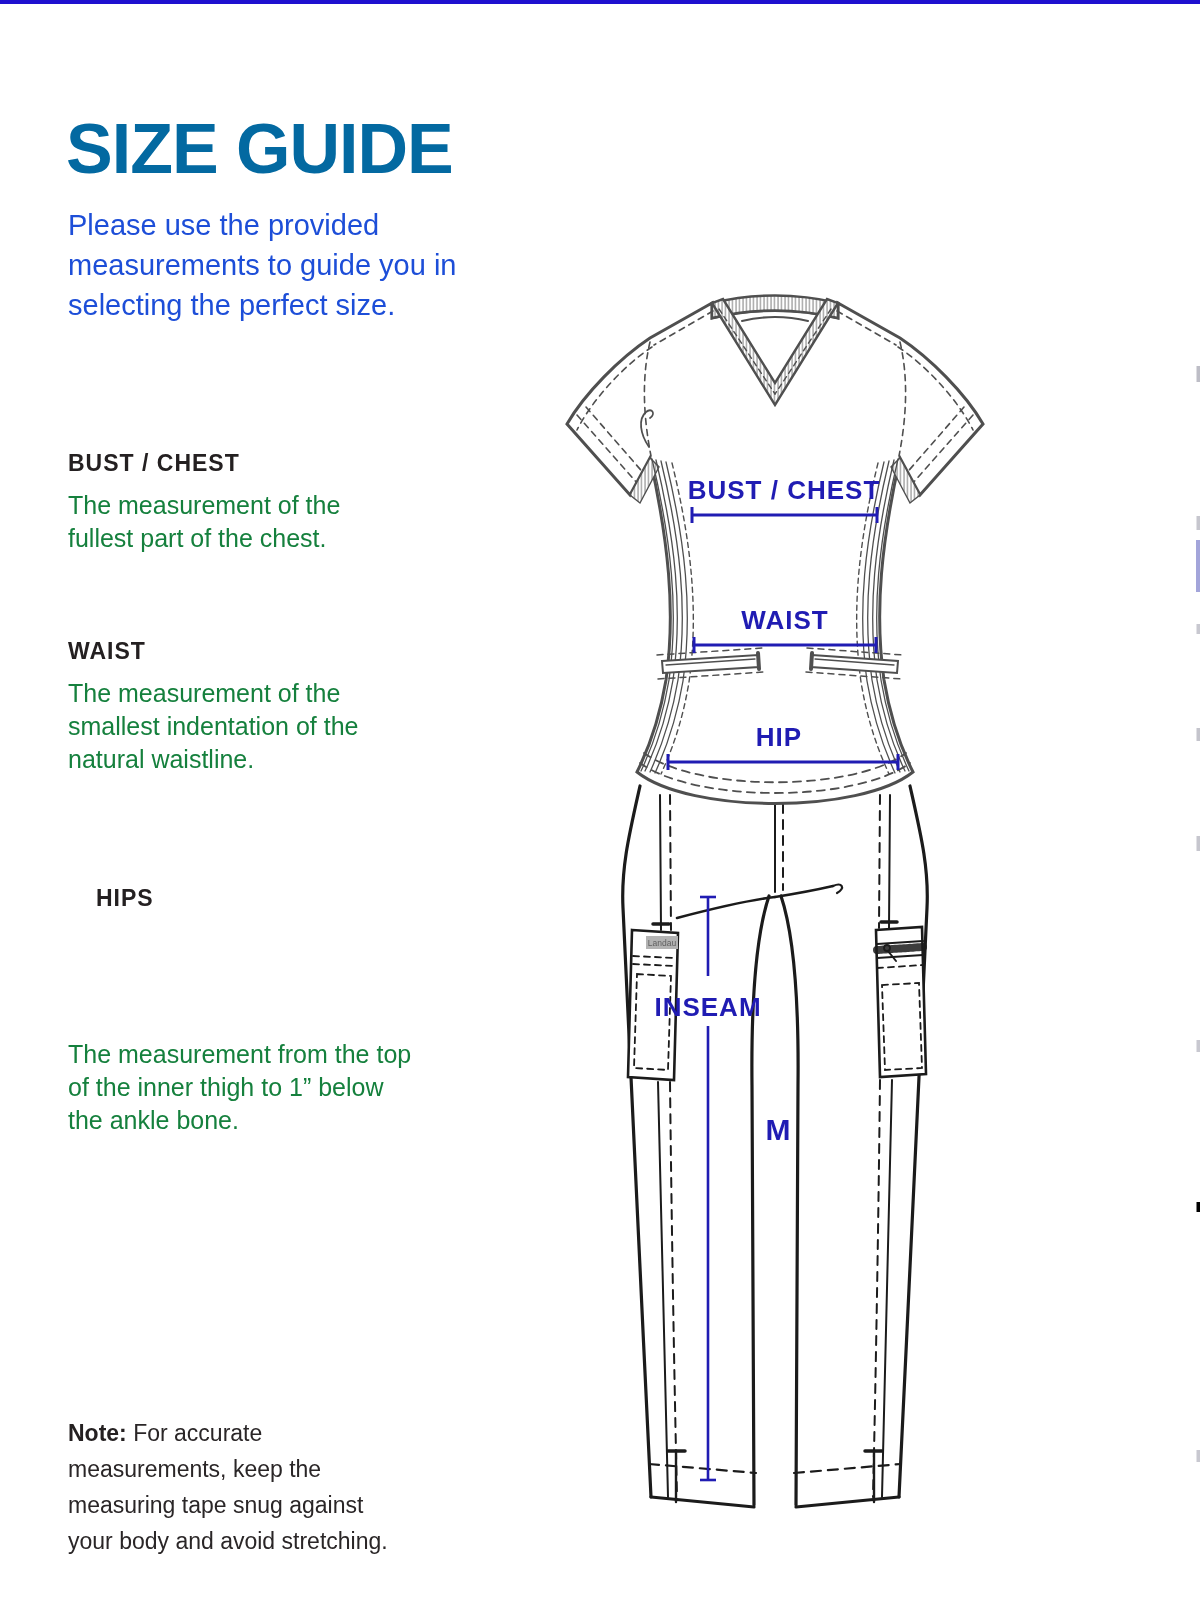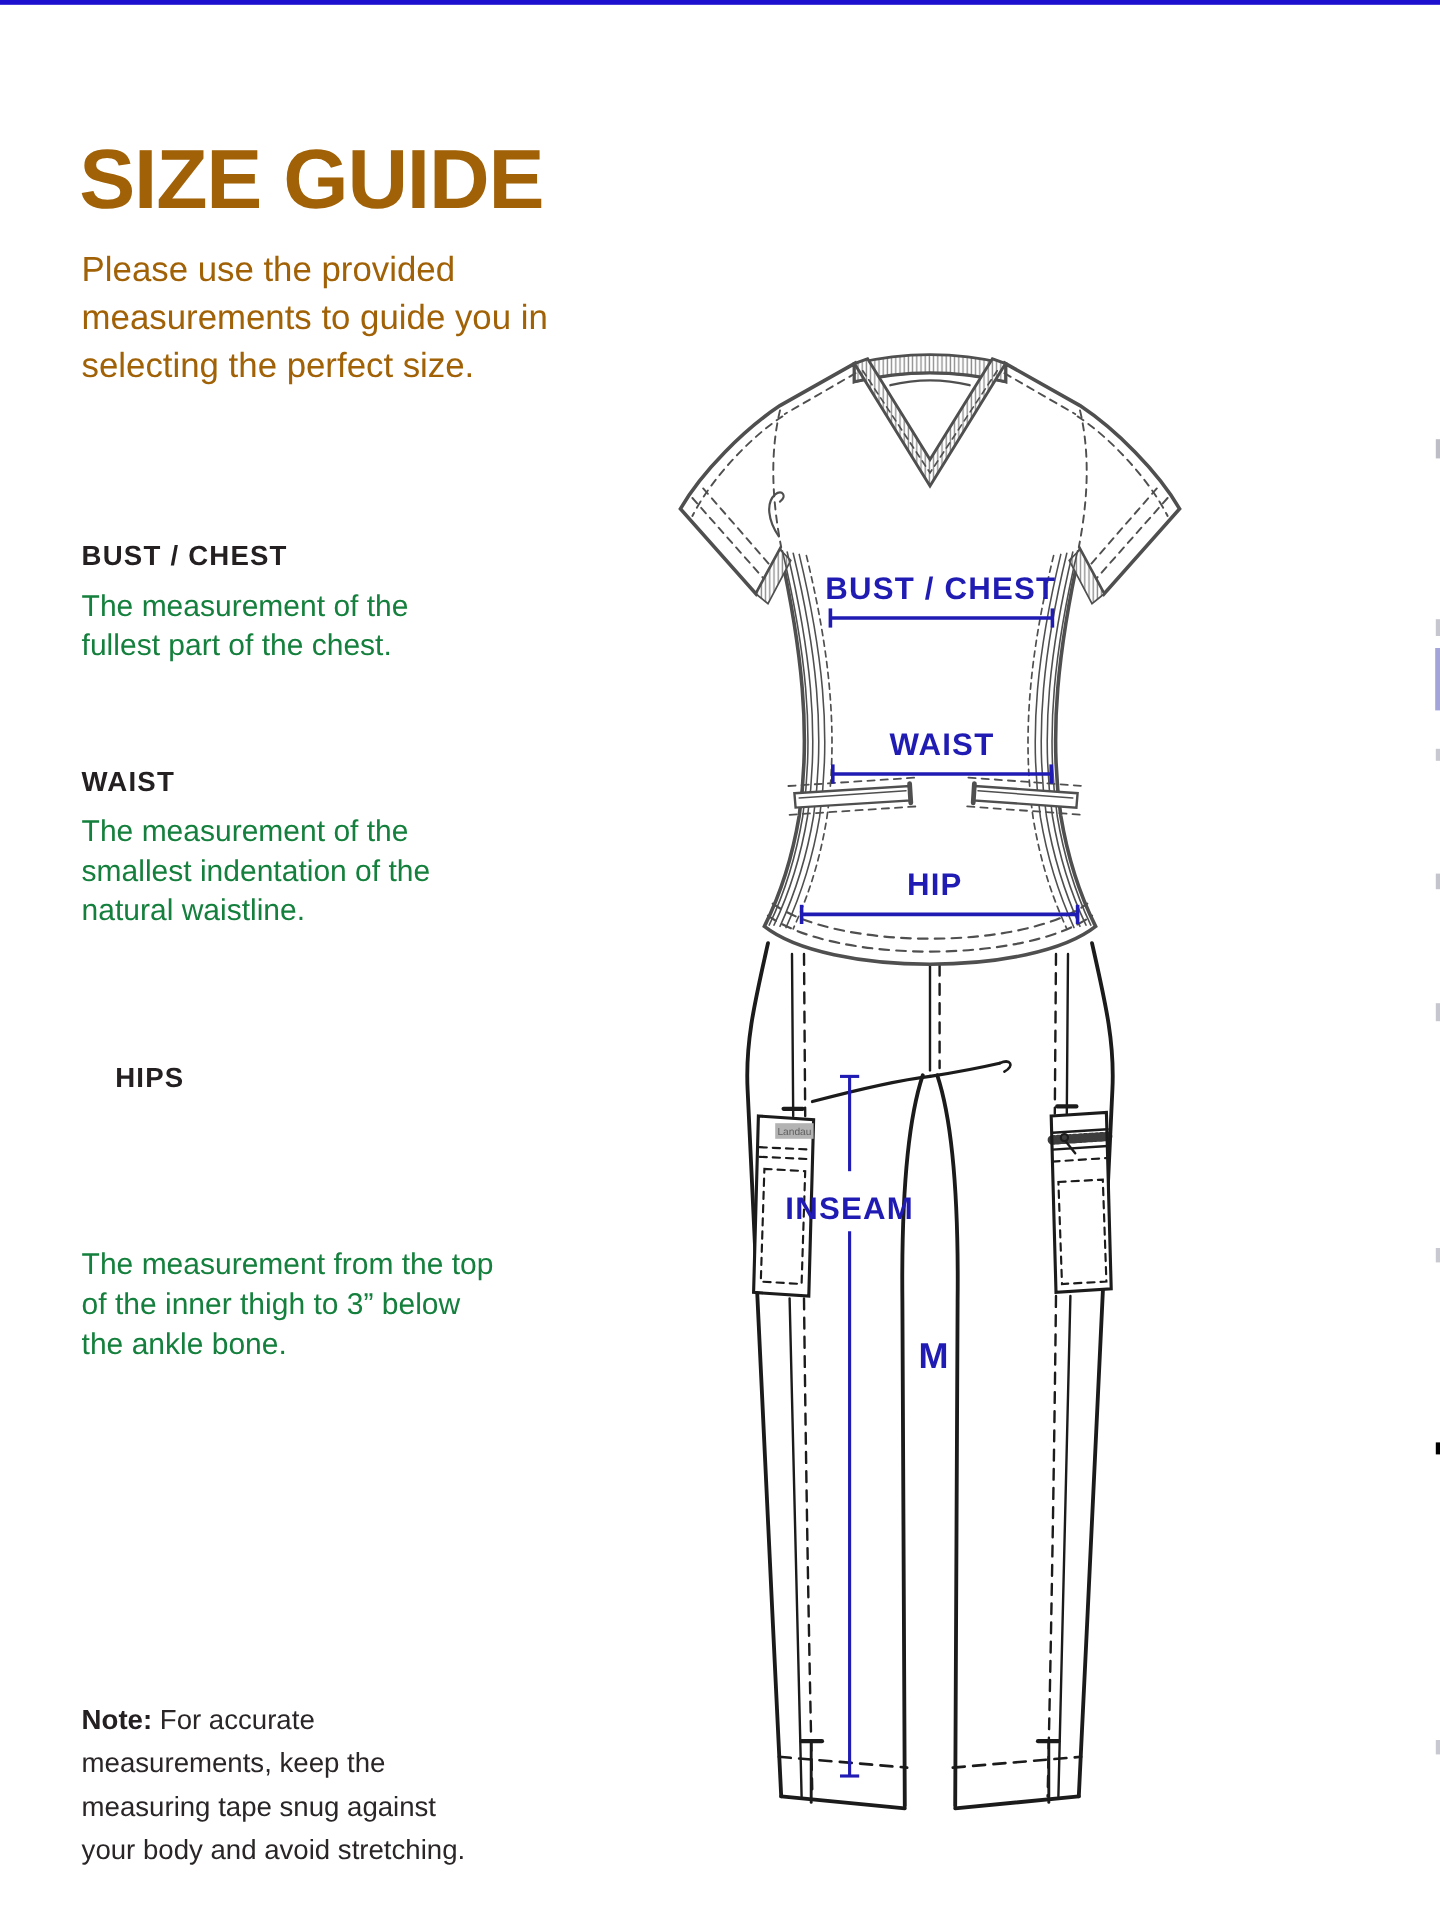"SIZE GUIDE" .page-title { color: #a16207 -> #0369a1 }
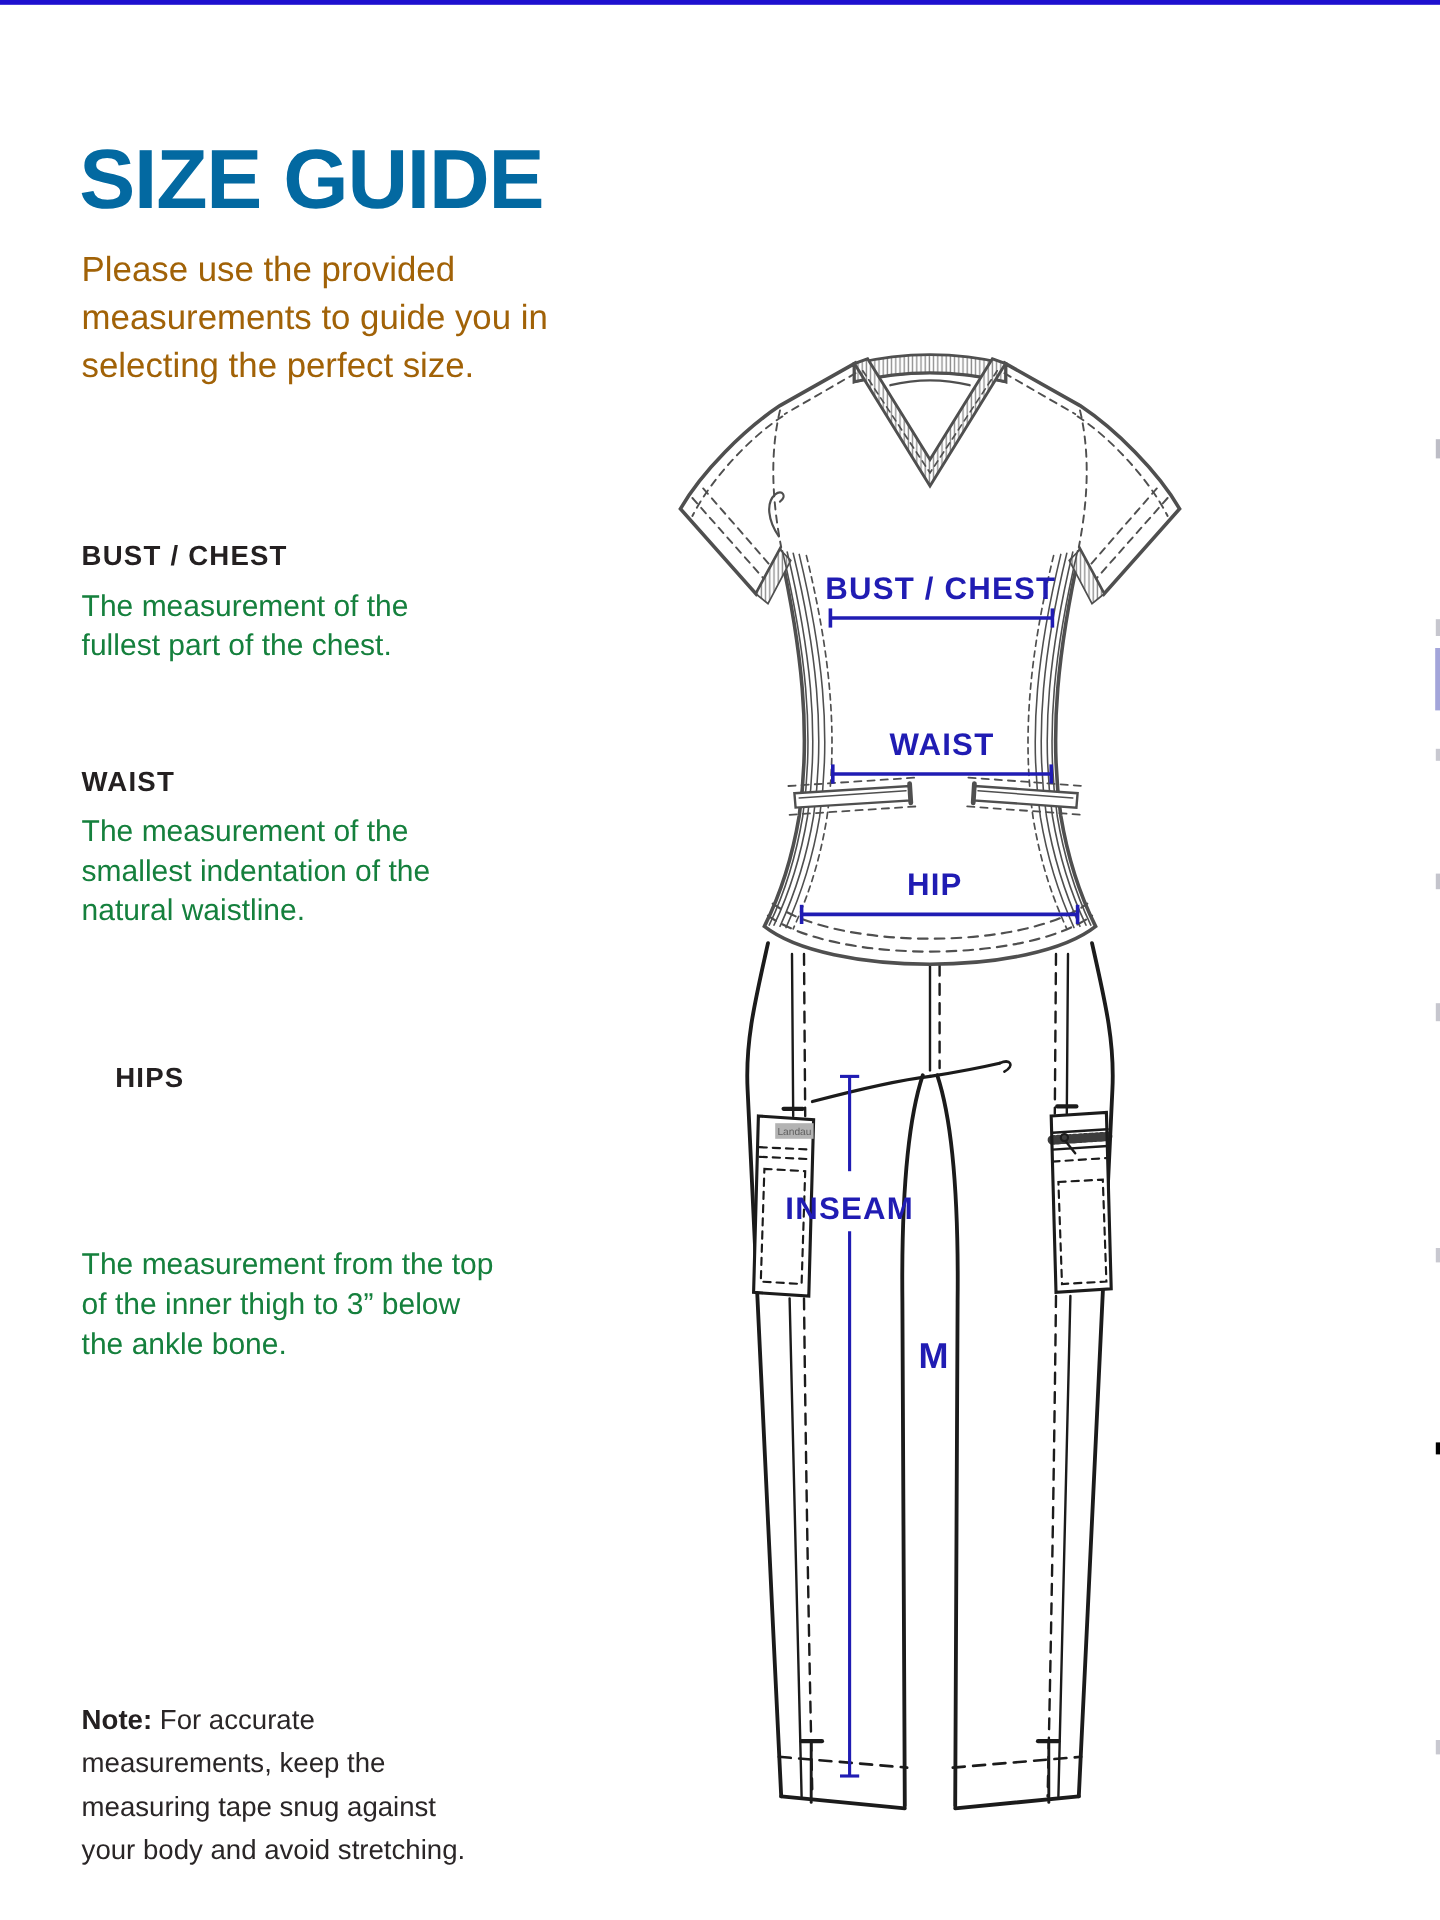"Please use the provided" .intro { color: #a16207 -> #1d4ed8 }
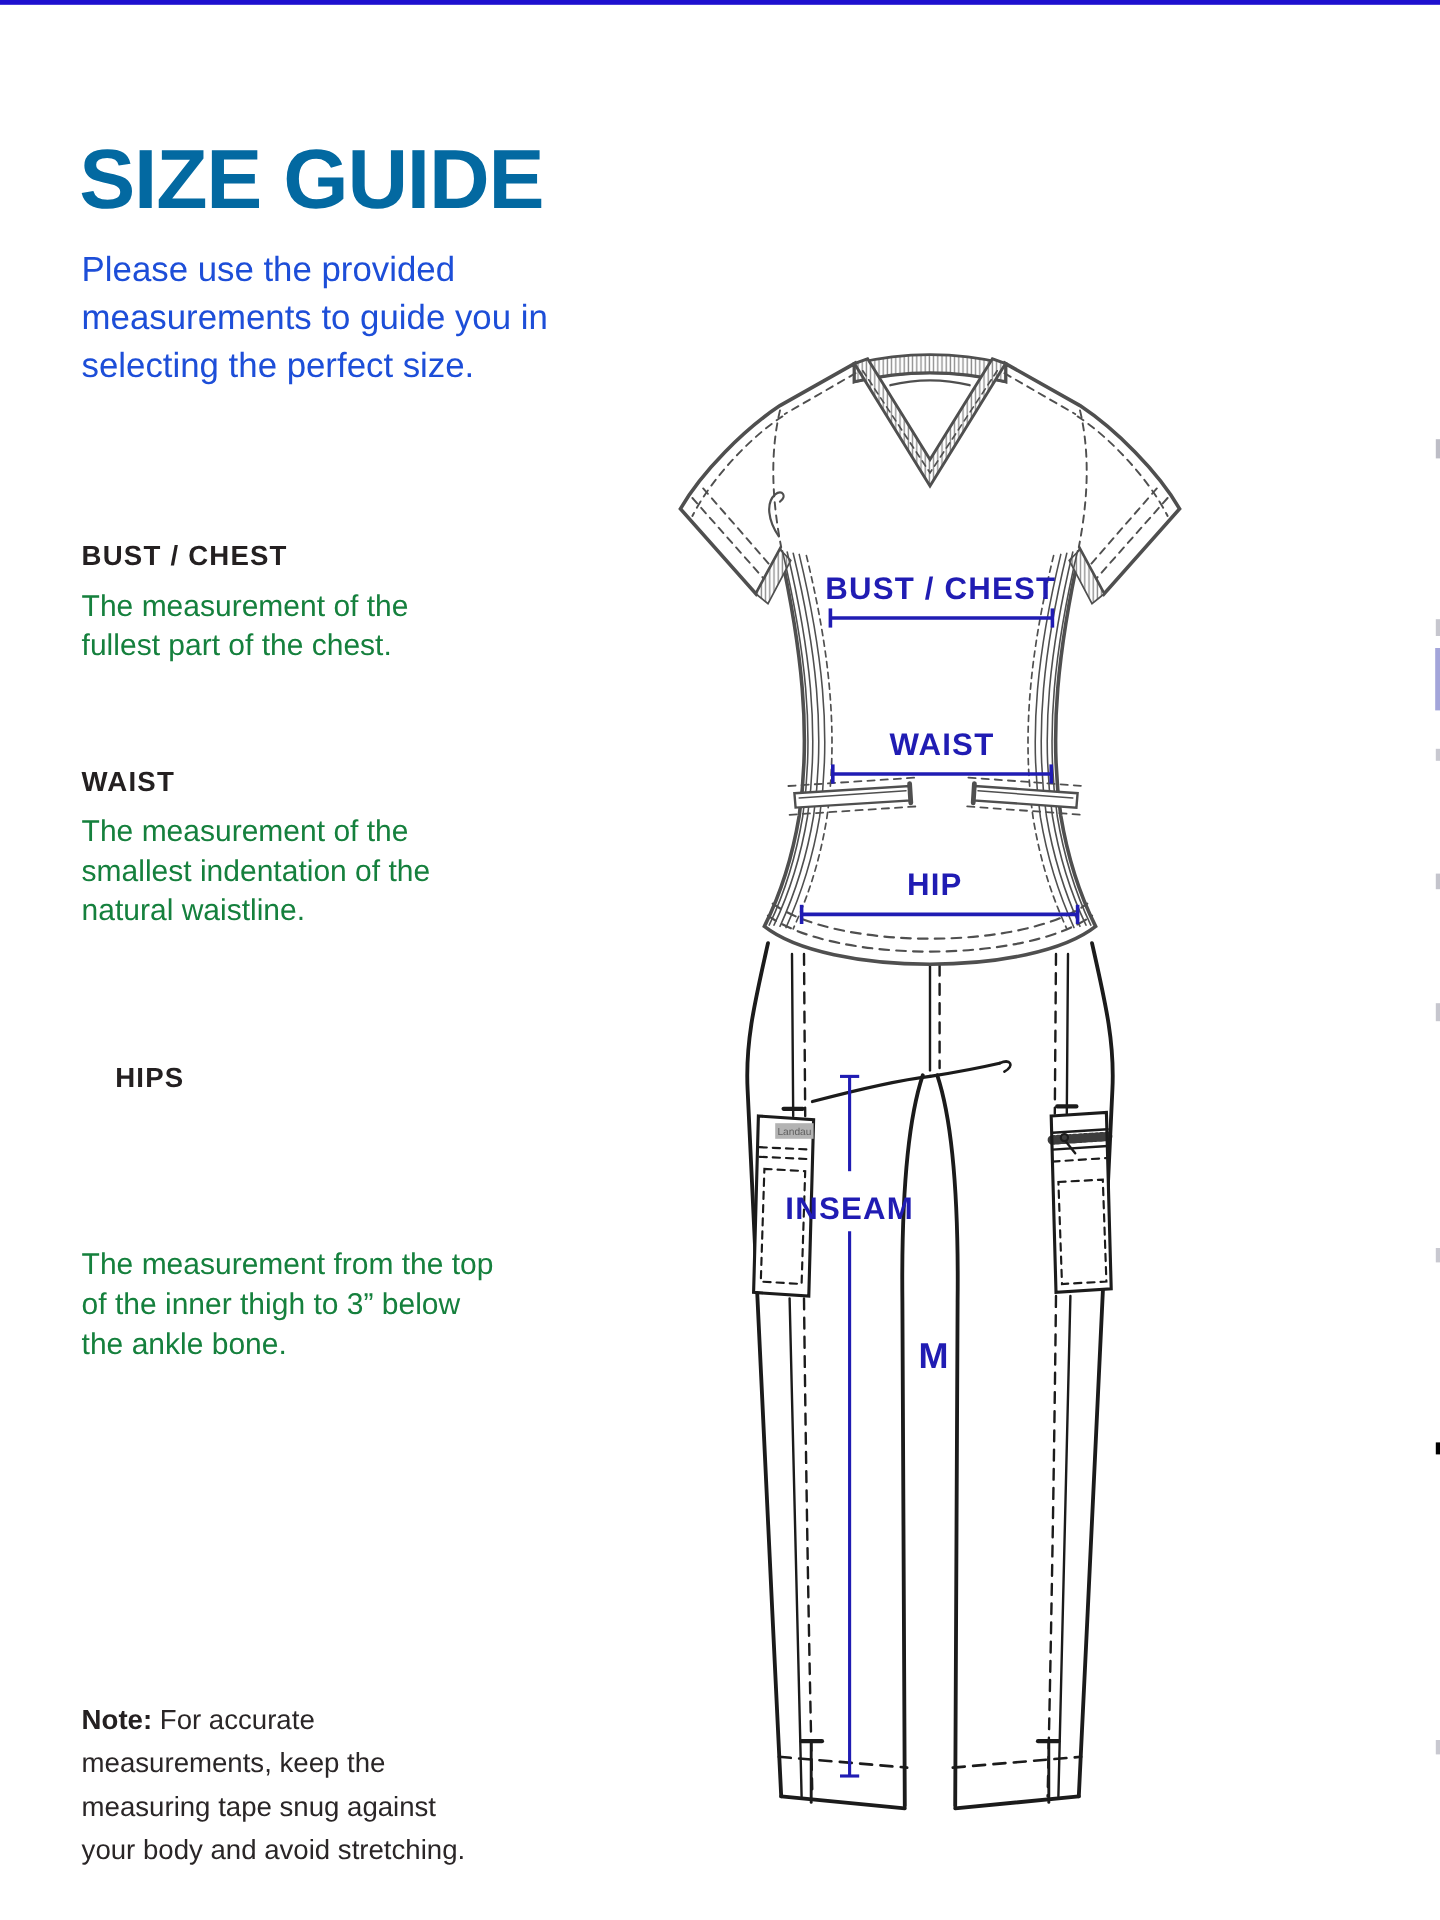"The measurement from the top" p.sec-b { text: 3 -> 1 }
